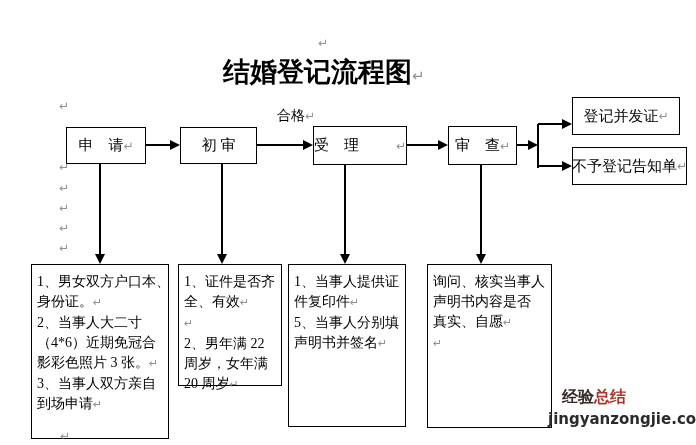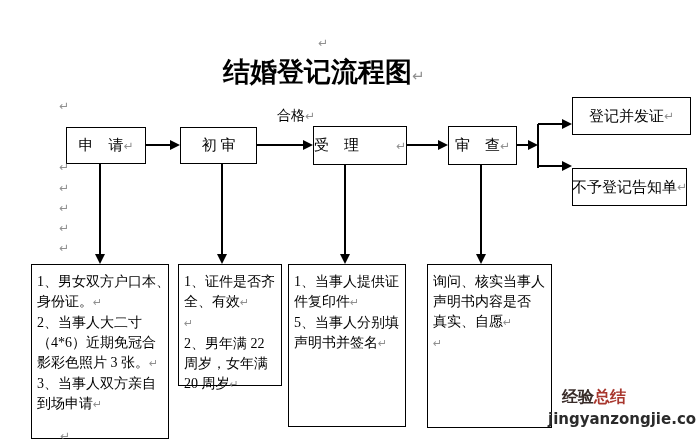"登记并发证" #ob0 { width: 119px -> 108px }
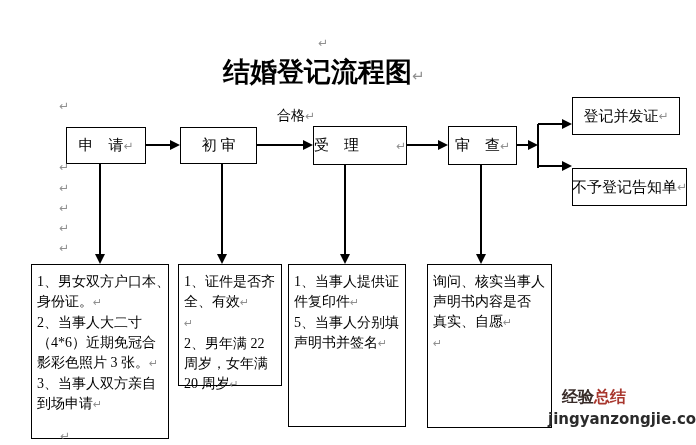"不予登记告知单" #ob1 { margin-top: 21px -> none }
